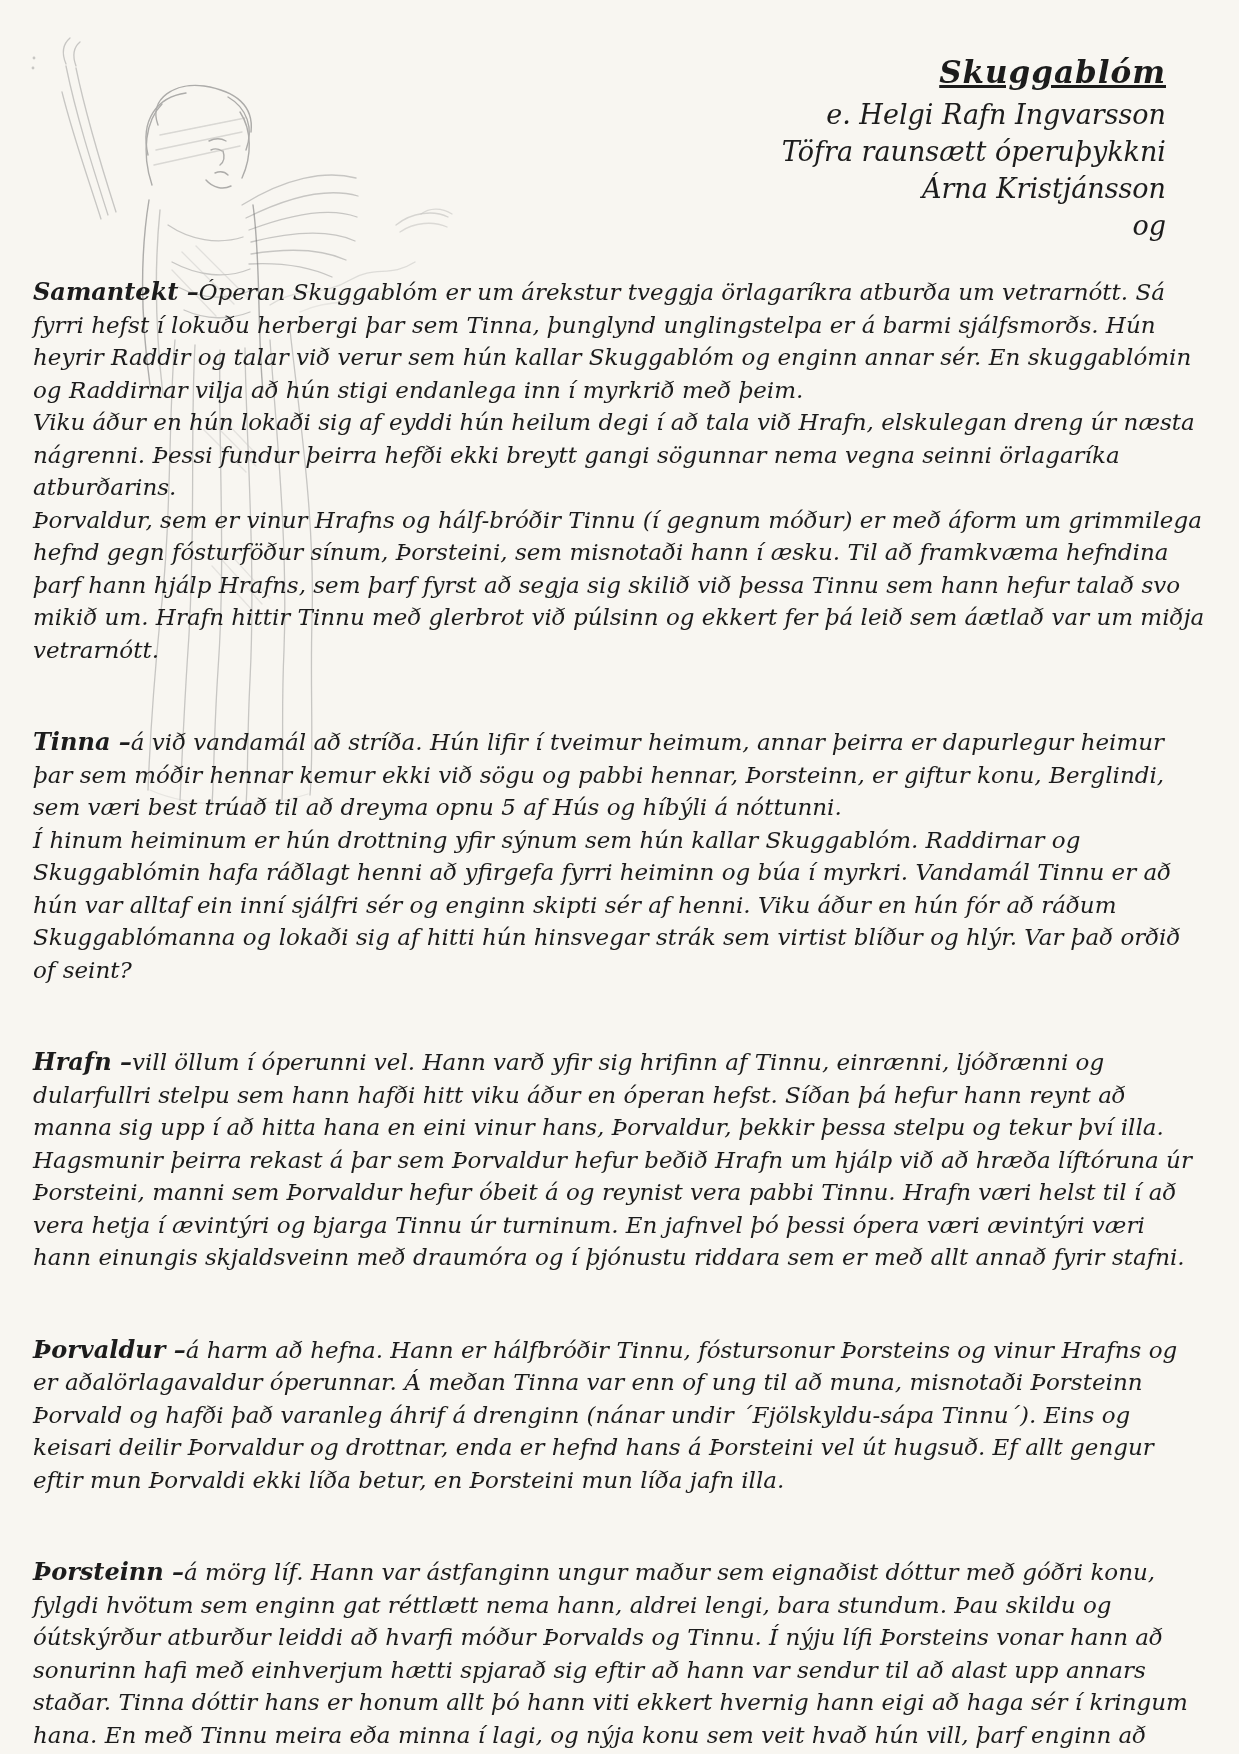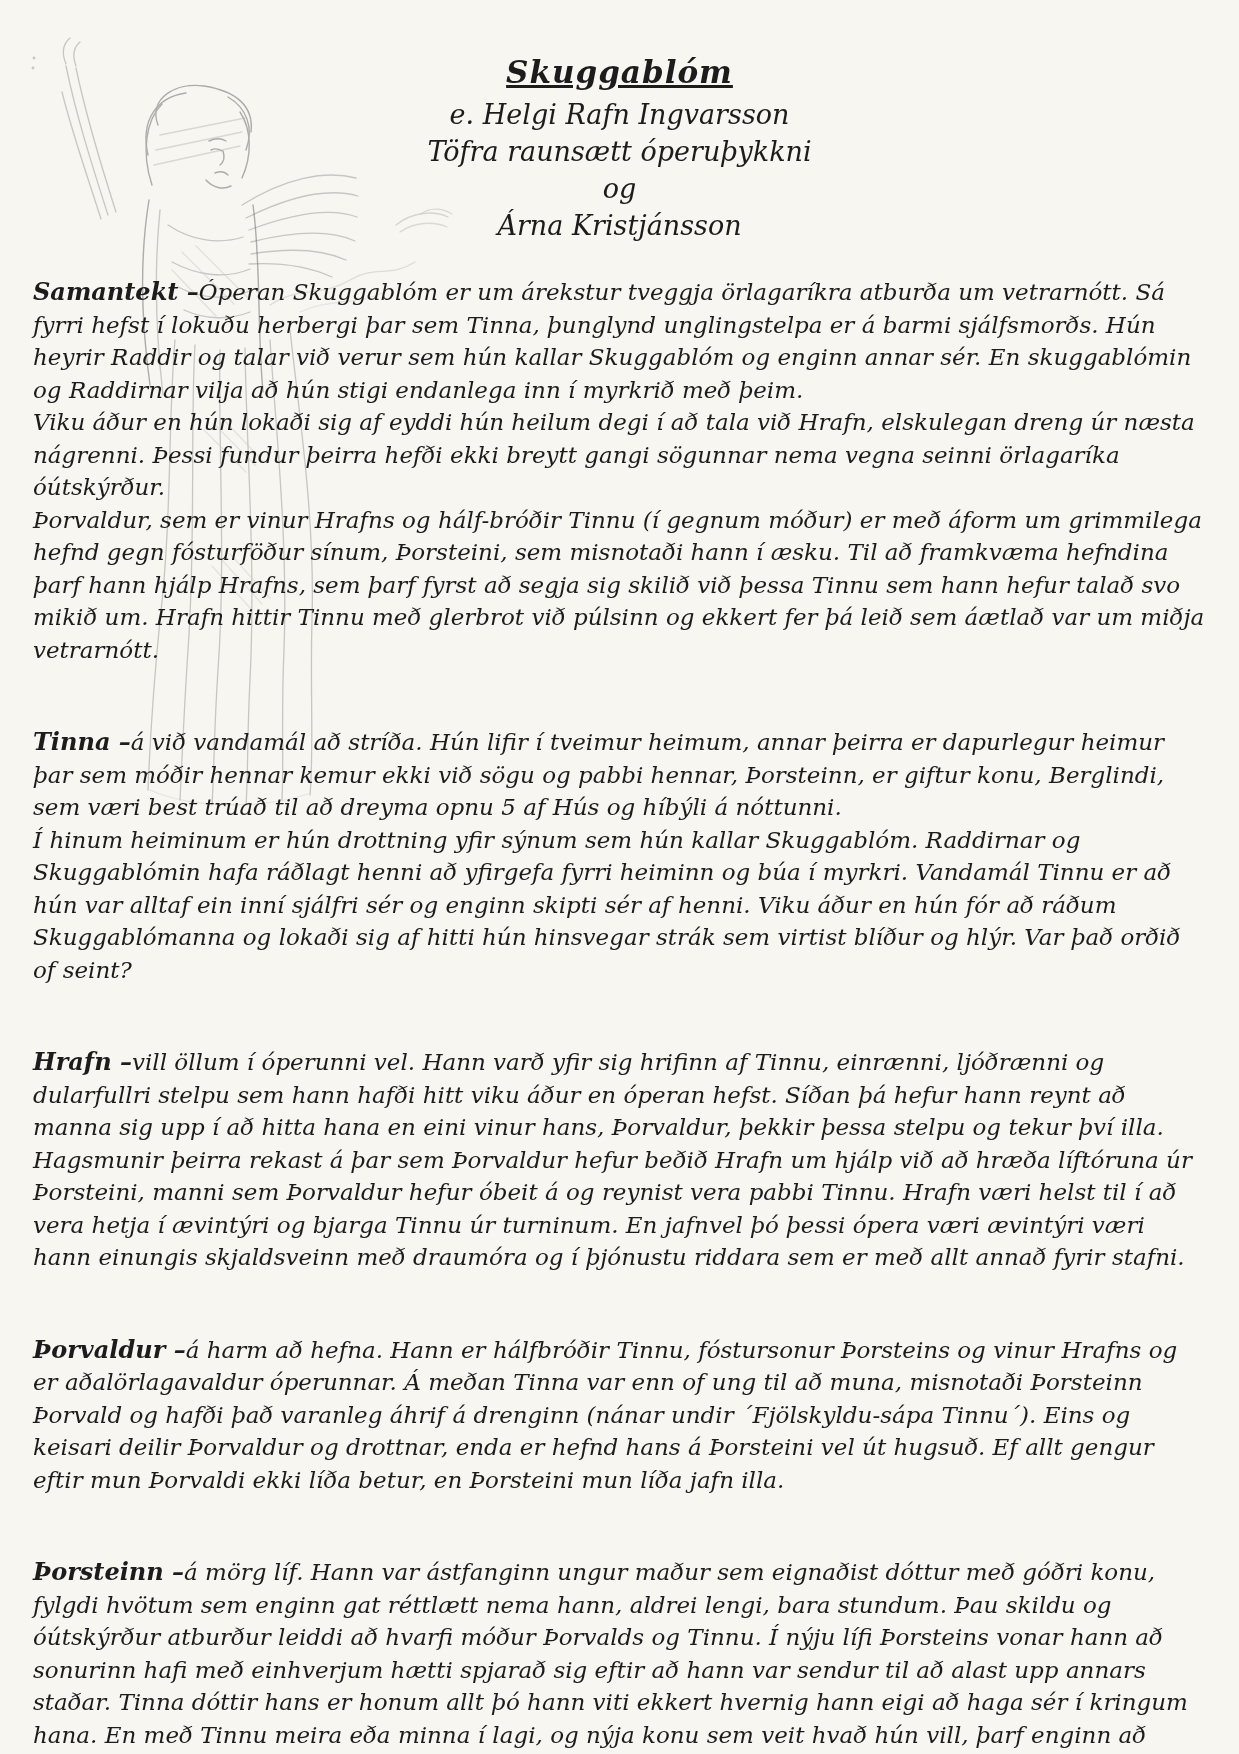"Skuggablóm" .title-block { text-align: center -> right }
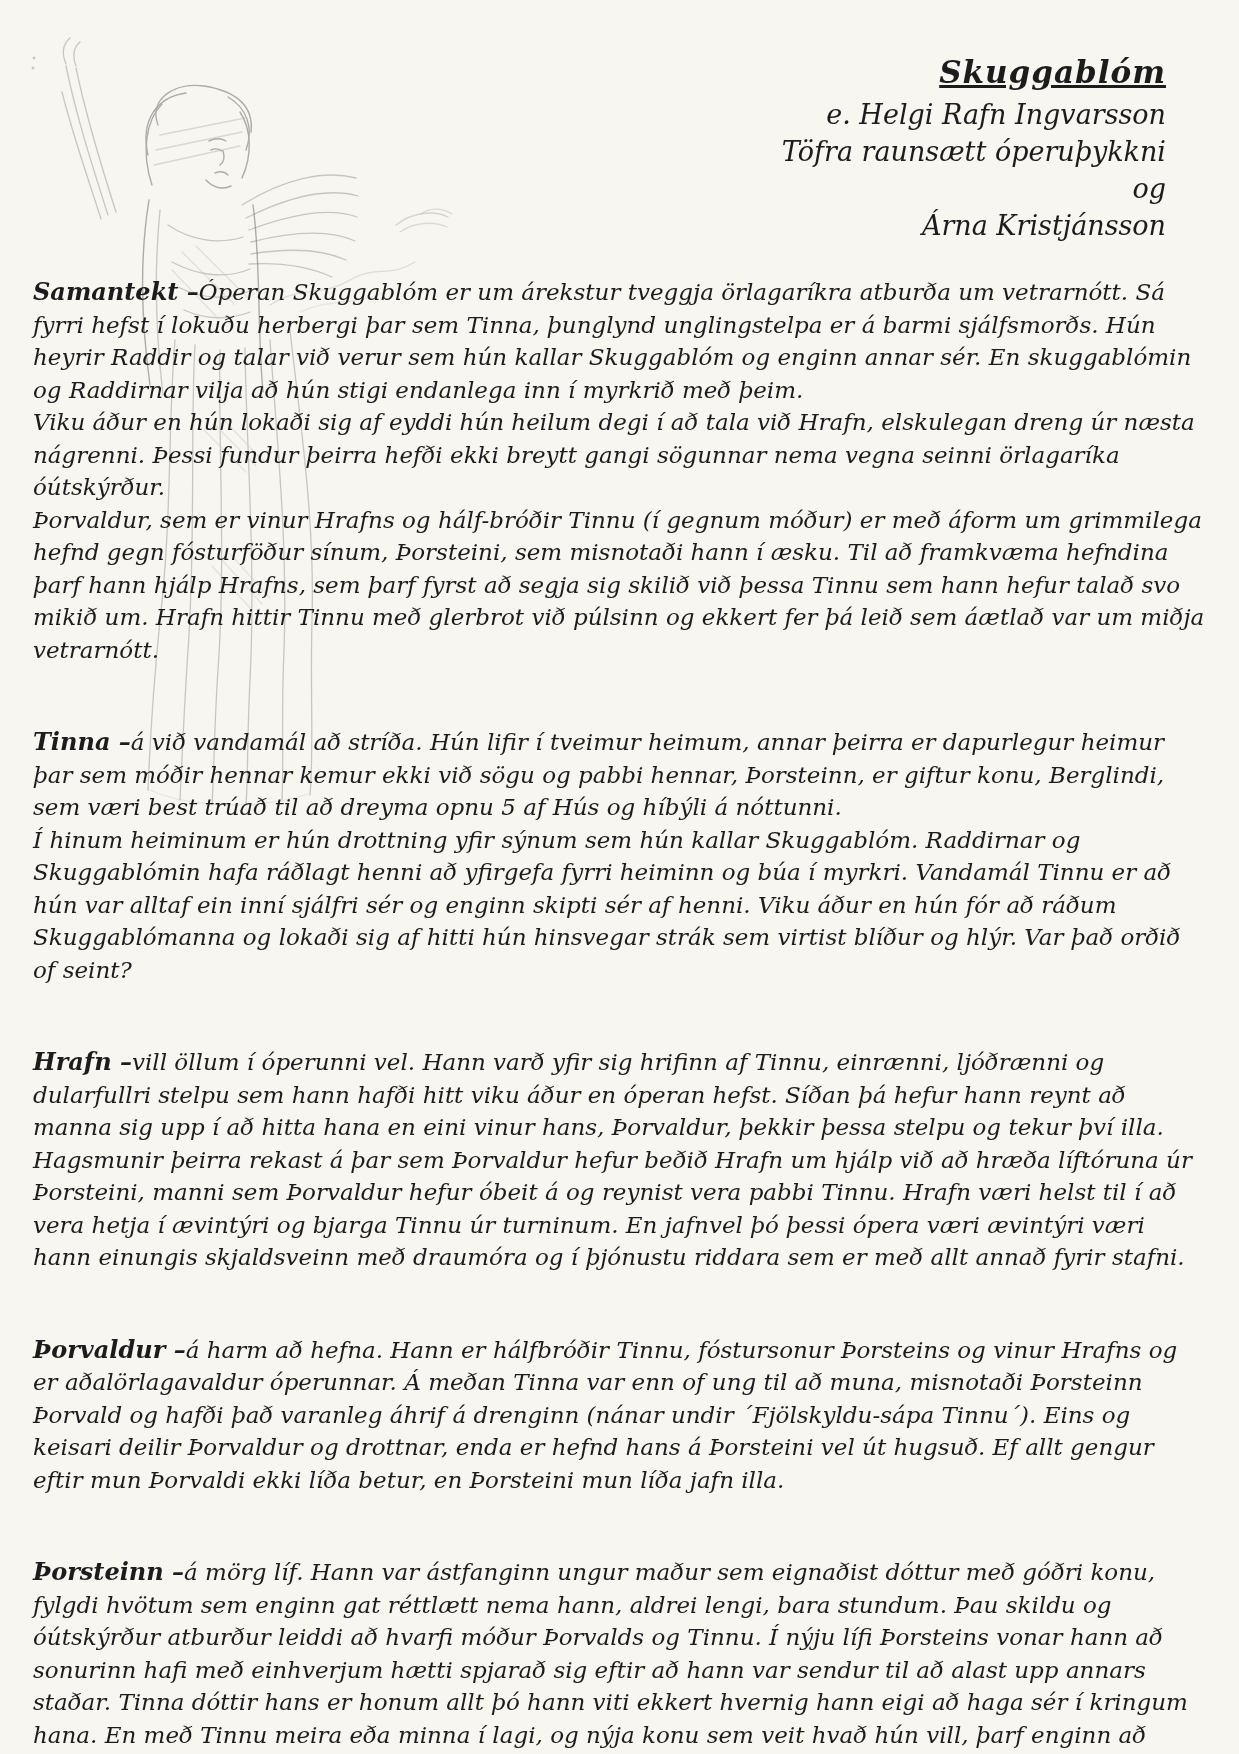"og" div.subtitle-line { order: before "Árna Kristjánsson" -> after "Árna Kristjánsson" }
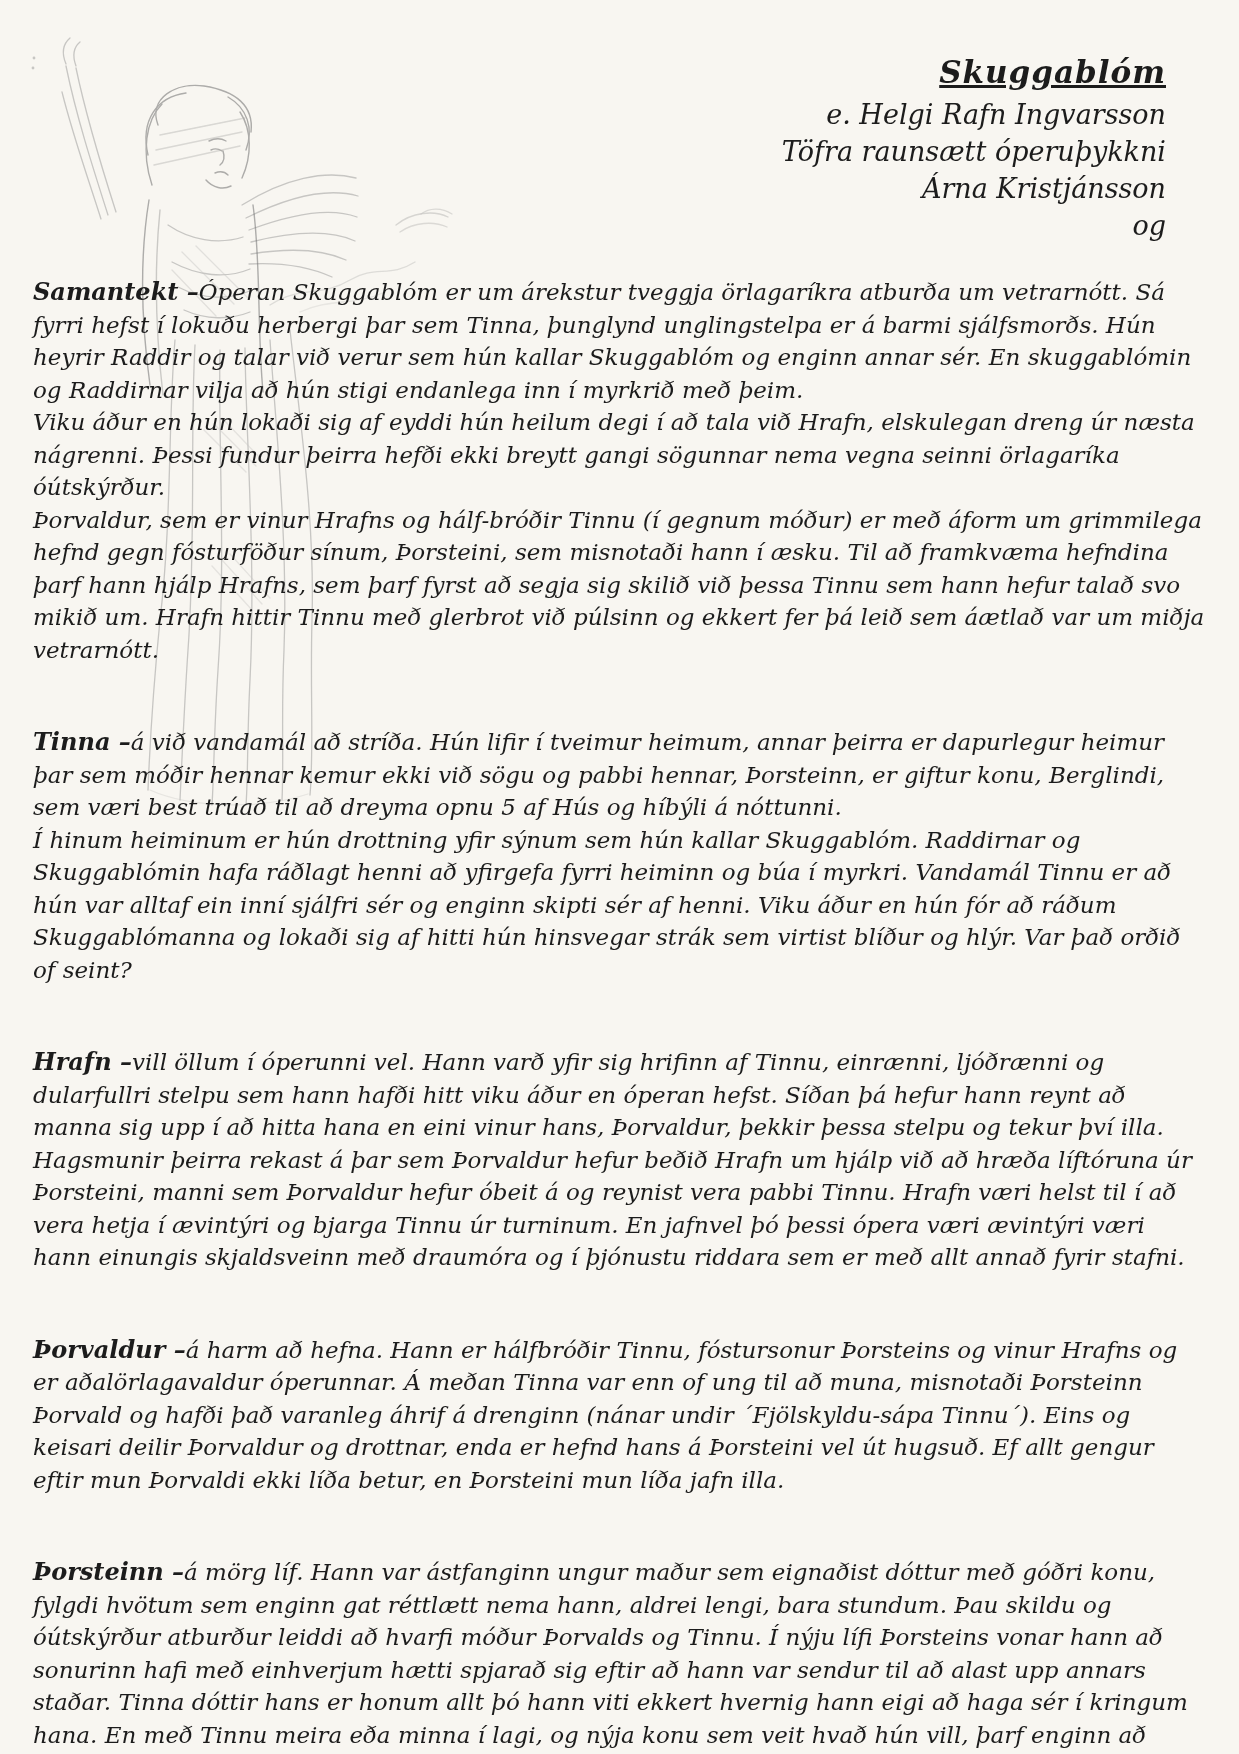"Viku áður en hún lokaði" p { text: óútskýrður -> atburðarins }
